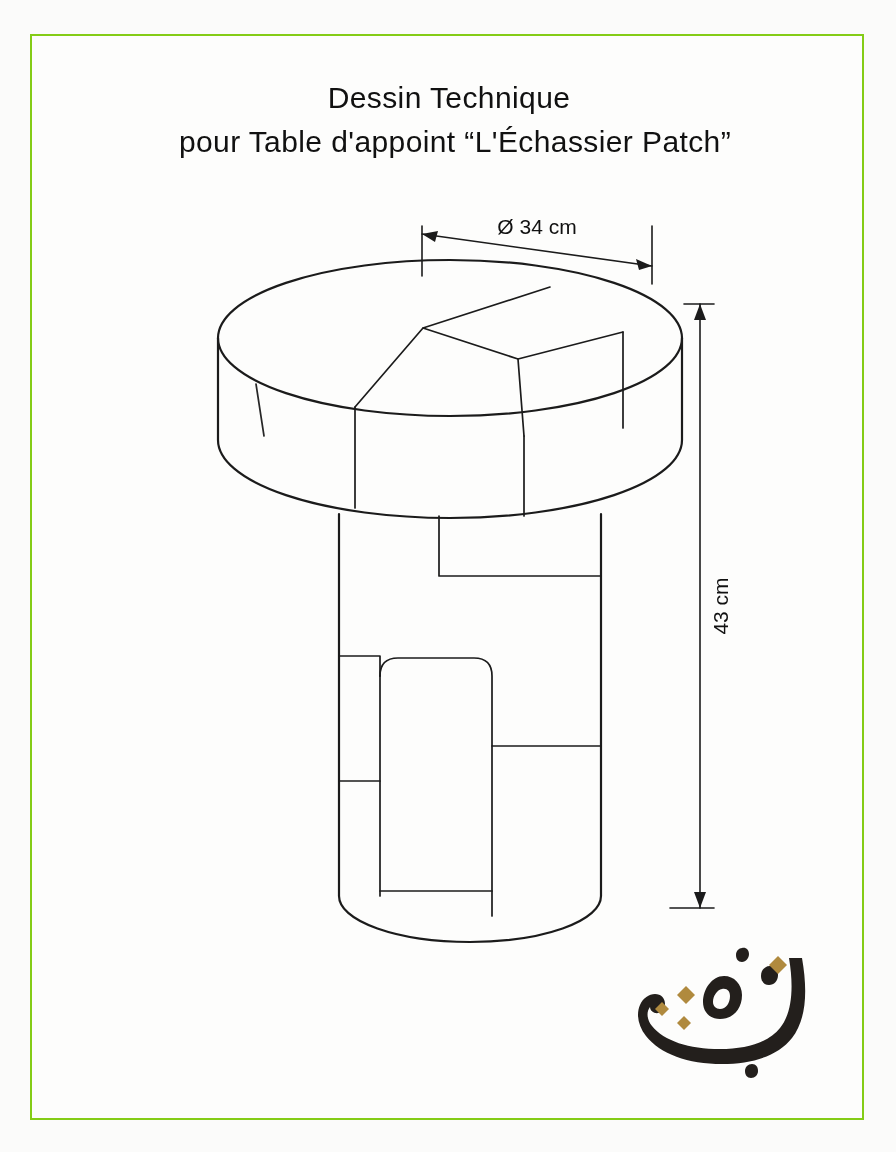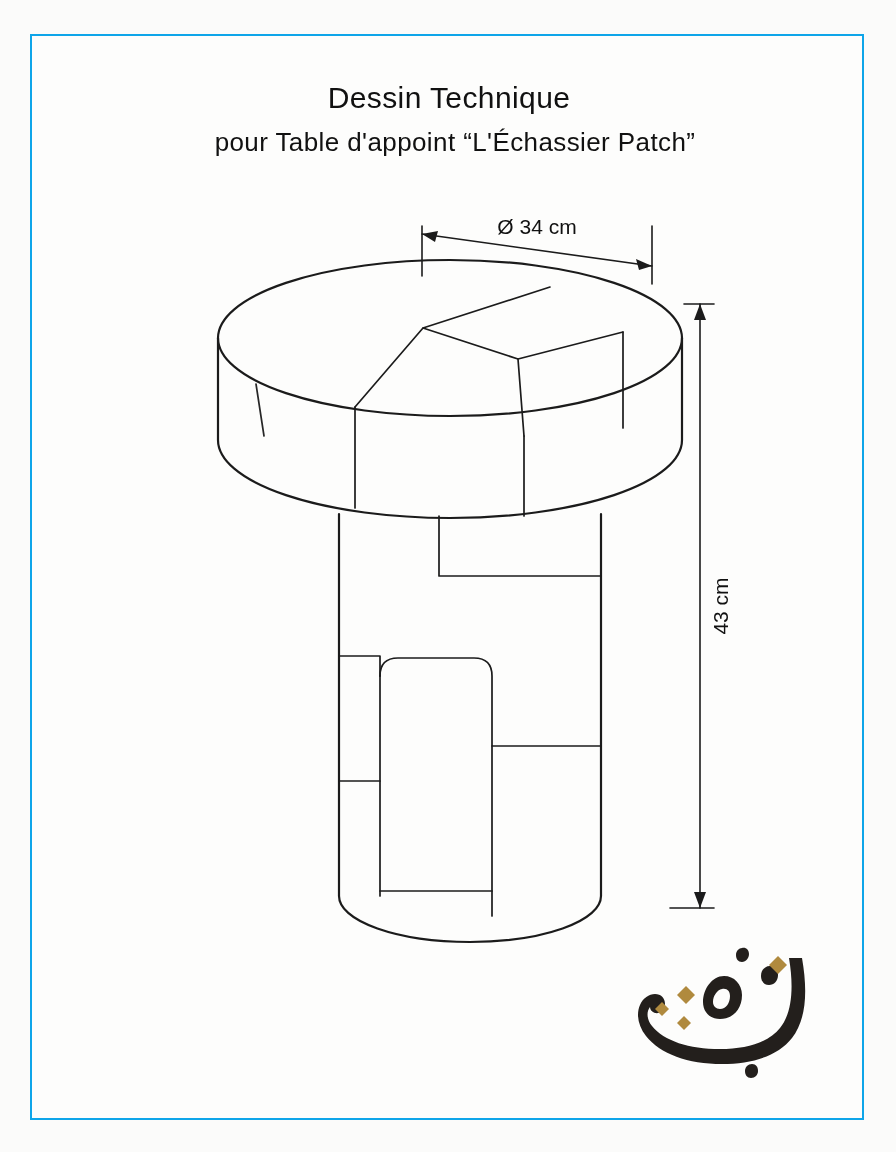"Dessin Technique" .frame { border: 2px solid #0ea5e9 -> 2px solid #84cc16 }
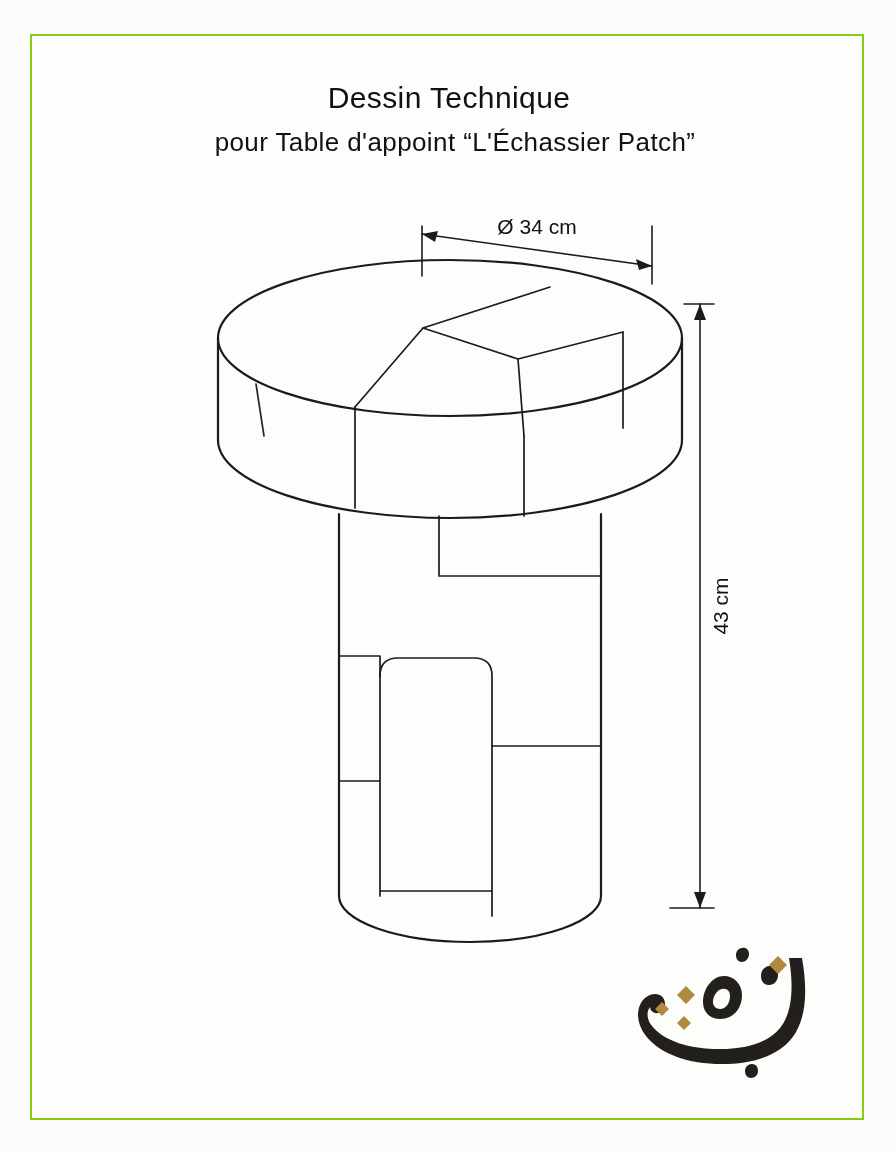"pour Table d'appoint “L'Échassier Patch”" .title-line2 { font-size: 26px -> 30px }
